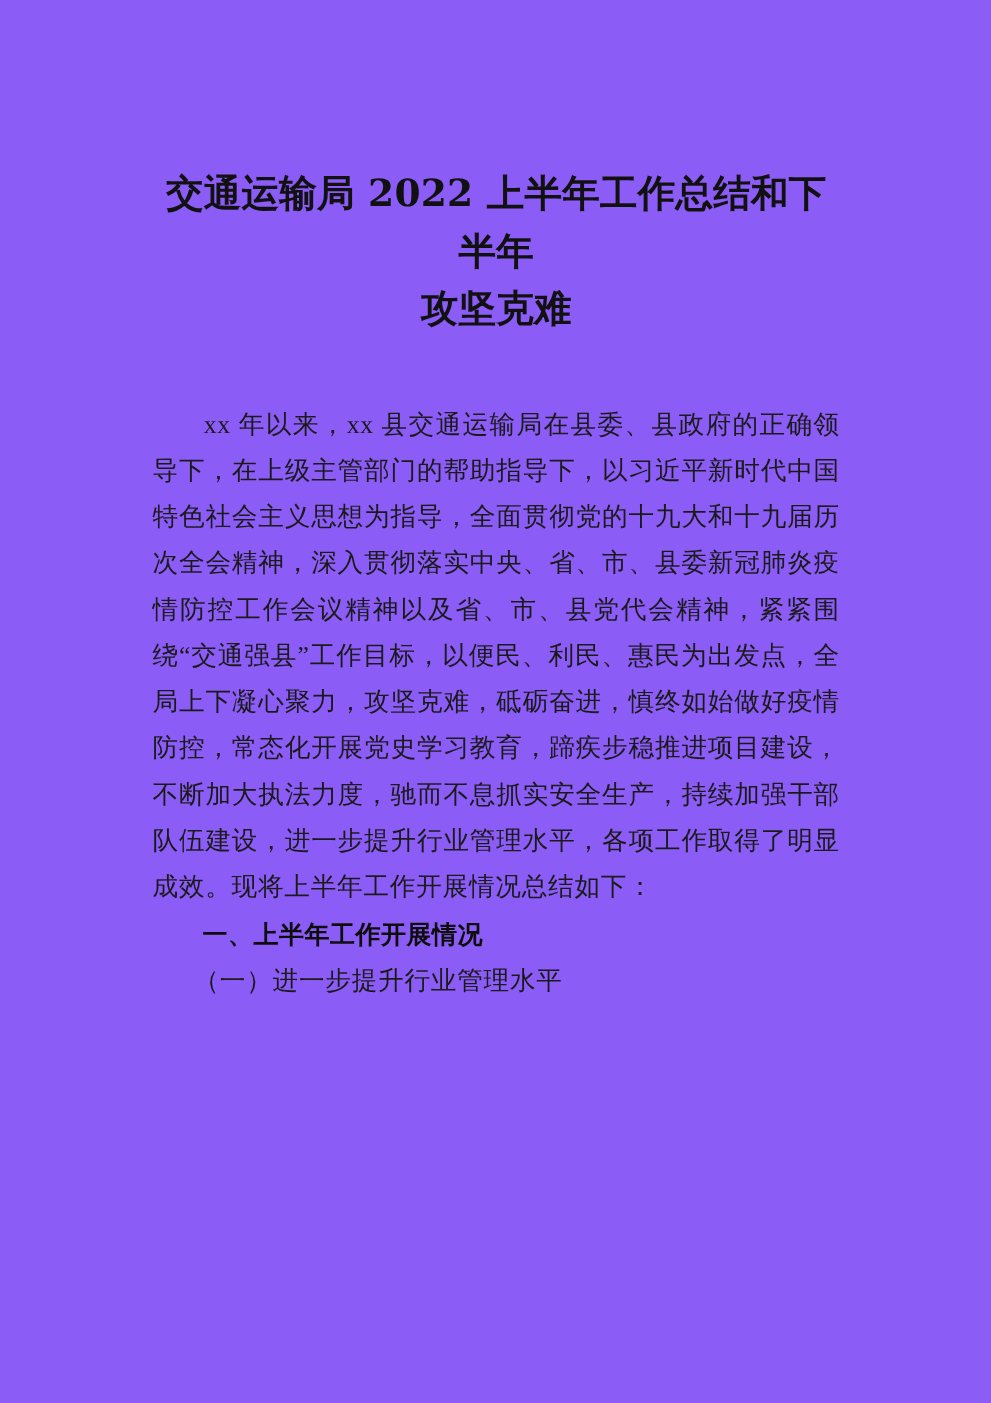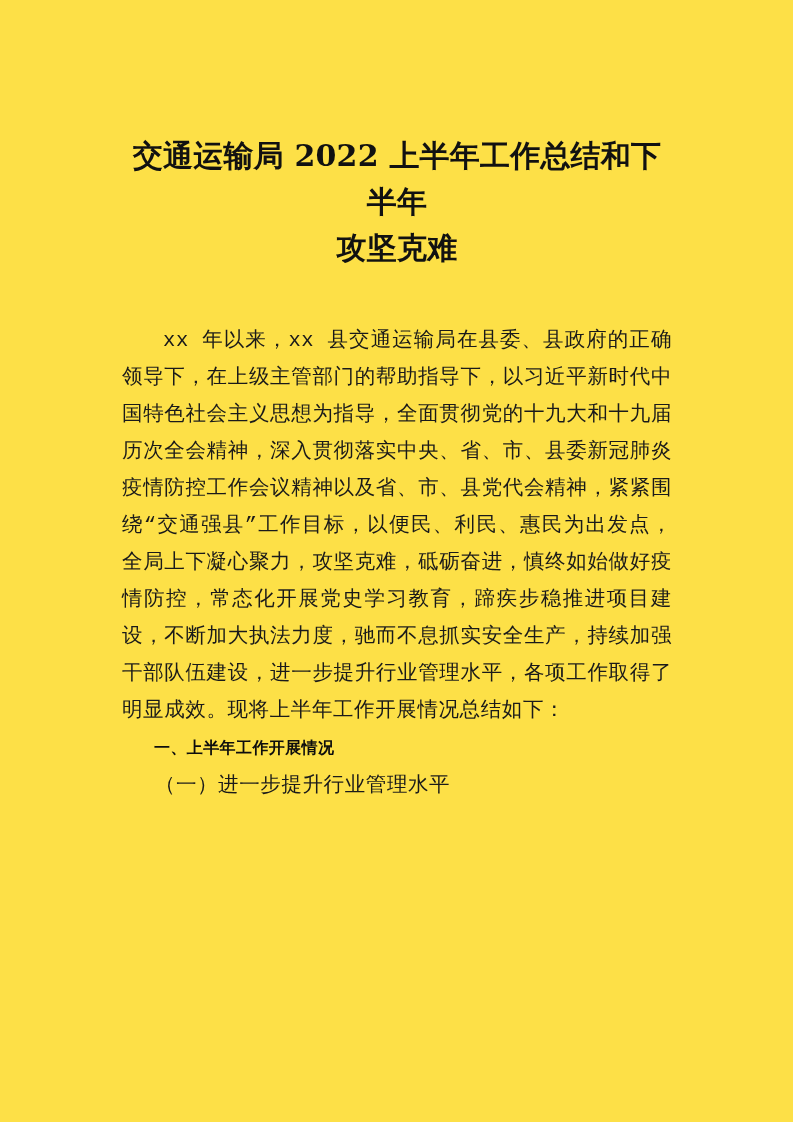"交通运输局 2022 上半年工作总结和下半年" .page { background: #fde047 -> #8b5cf6 }
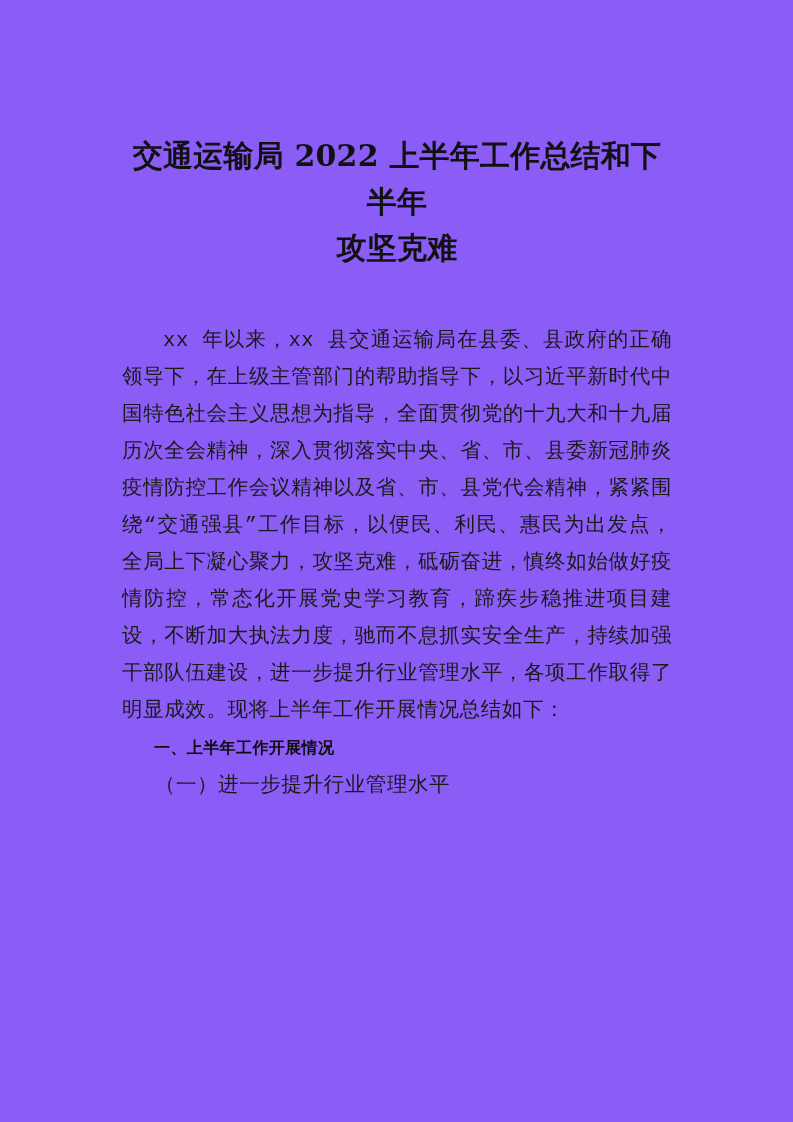"xx 年以来，xx" .para { font-family: Liberation Mono, monospace -> Liberation Serif, serif }
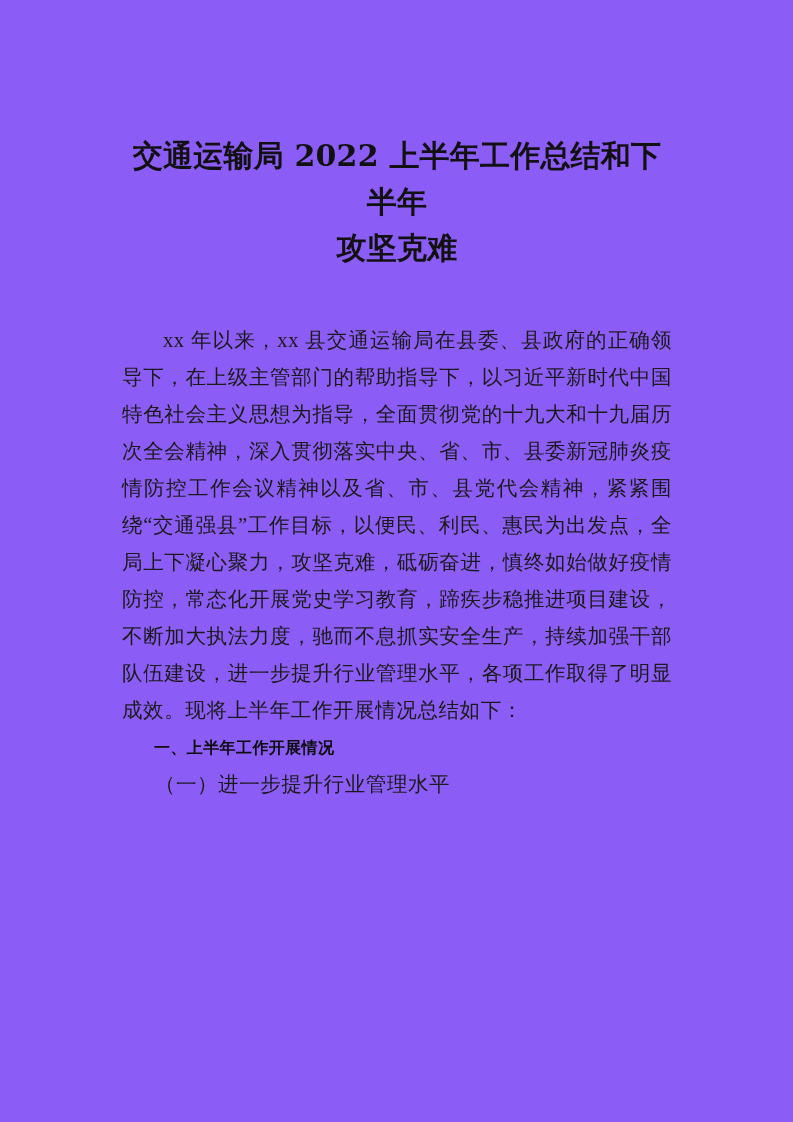"一、上半年工作开展情况" .h-level1 { font-size: 16px -> 20px }
